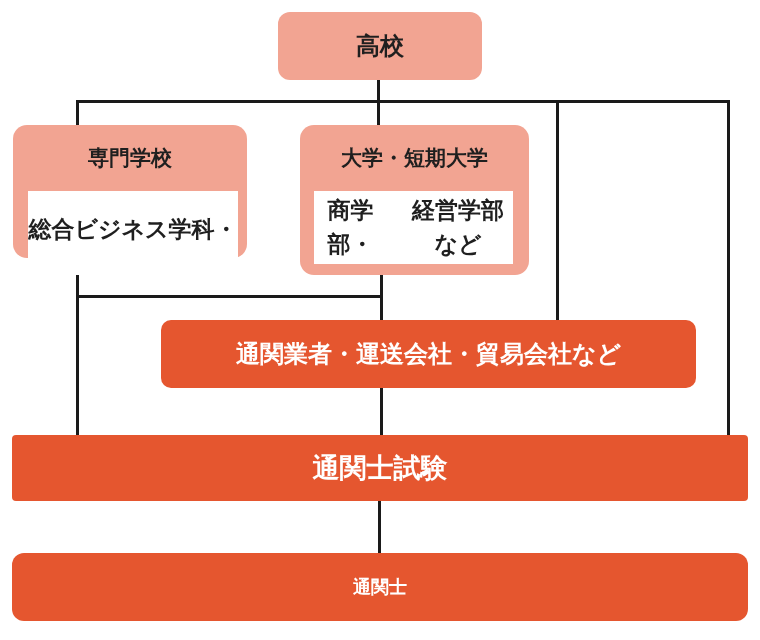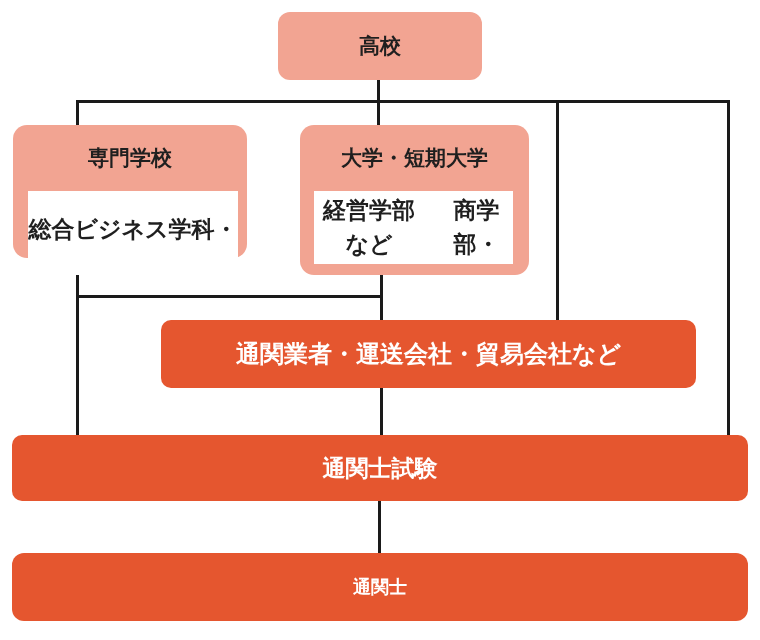"高校" #node-highschool { font-size: 21px -> 24px }
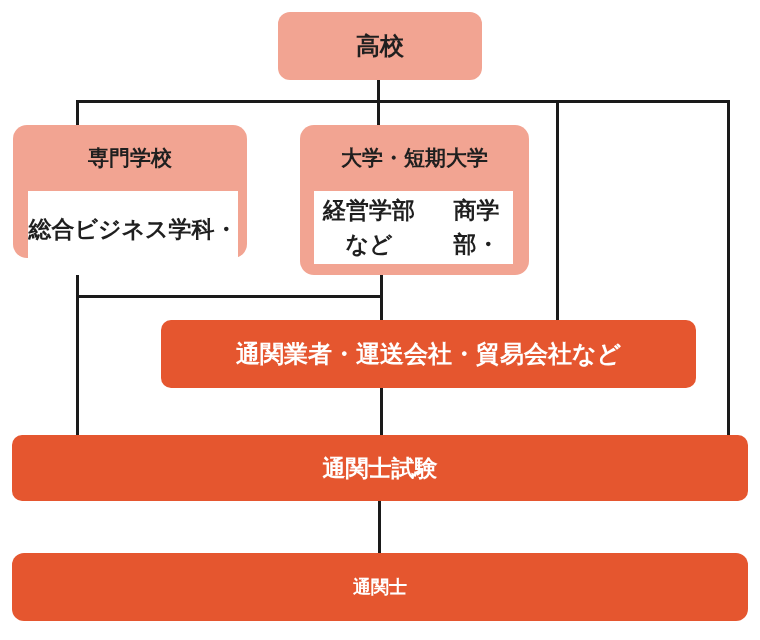"経営学部など" span { order: before "商学部・" -> after "商学部・" }
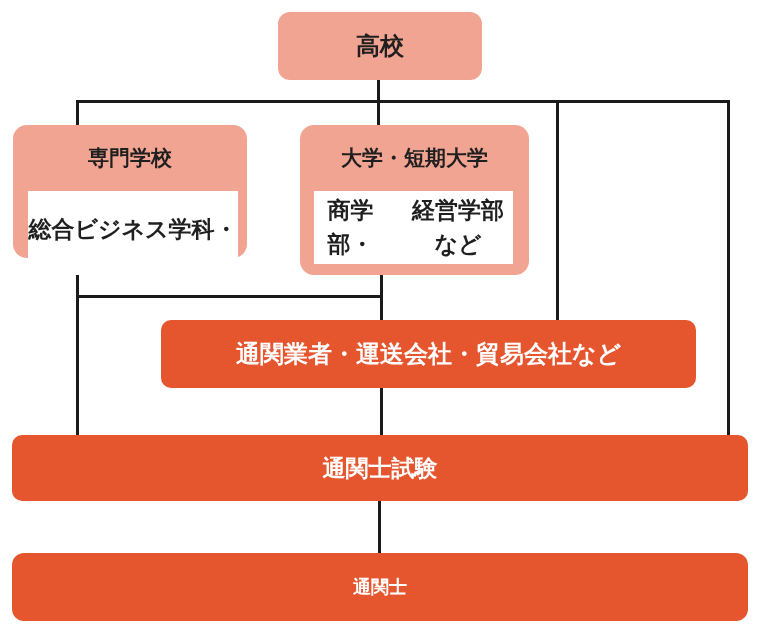"通関士試験" #node-exam { border-radius: 10px -> 4px; font-size: 23px -> 27px }
